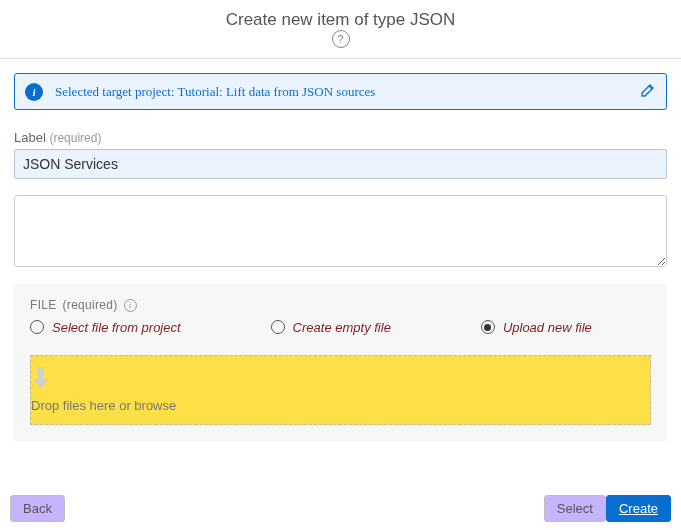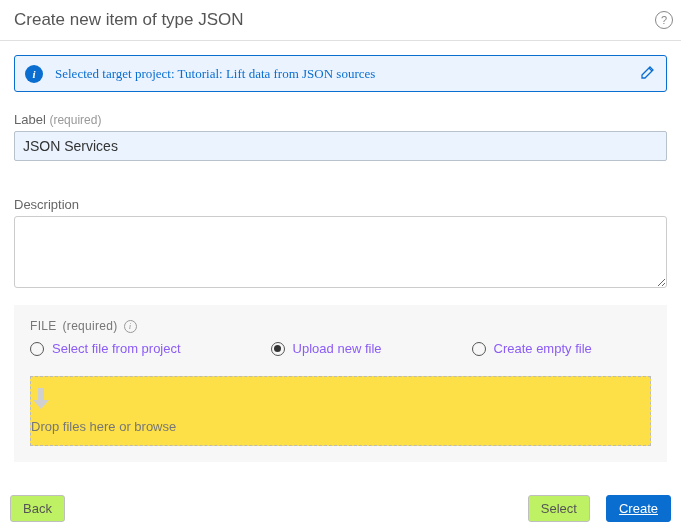"Create new item of type" .header { flex-direction: none -> column; padding: 10px 8px 10px 14px -> 10px 14px 10px 14px }
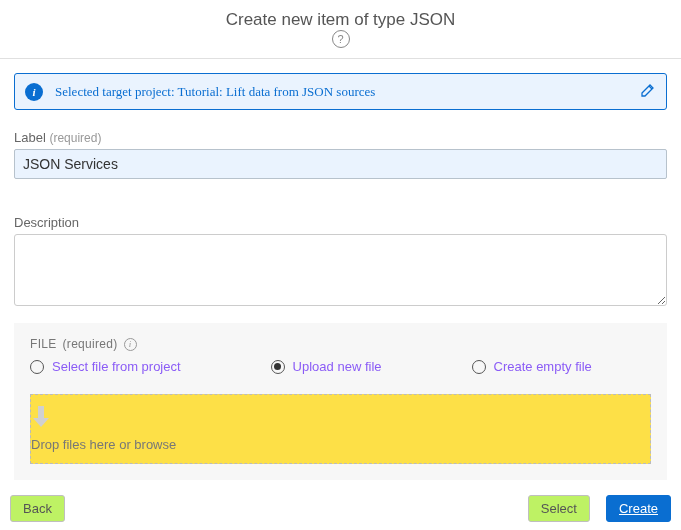"Description" label.field-label { html: <label>Description</label> -> none }
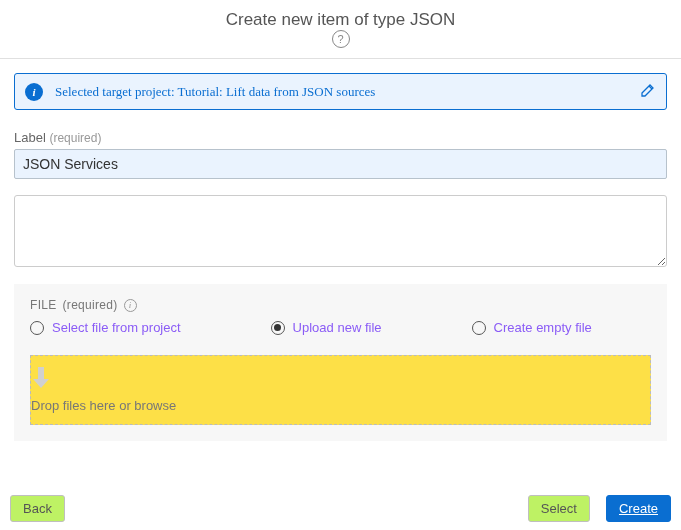"Select file from project" .radio-option { align-items: center -> none; color: #8b5cf6 -> #7f1d1d; font-style: none -> italic }
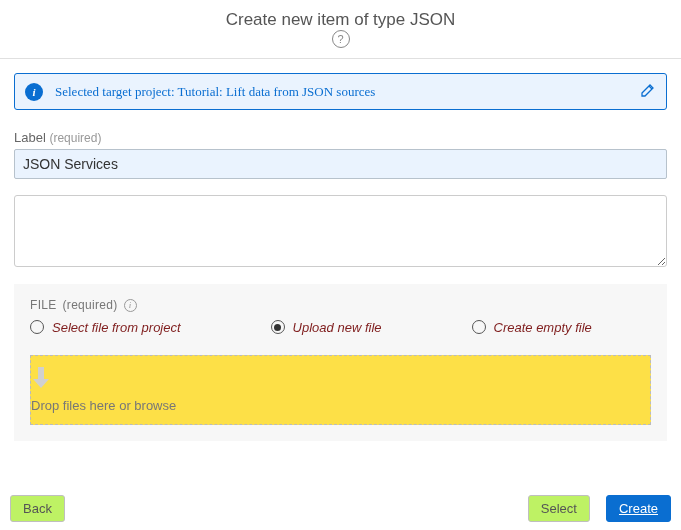"Upload new file" label.radio-option { order: before "Create empty file" -> after "Create empty file" }
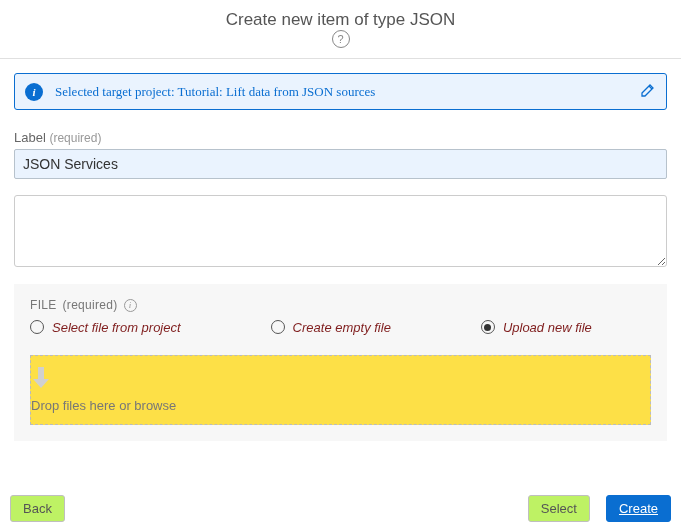"Back" .btn { background: #bef264 -> #c4b5fd }
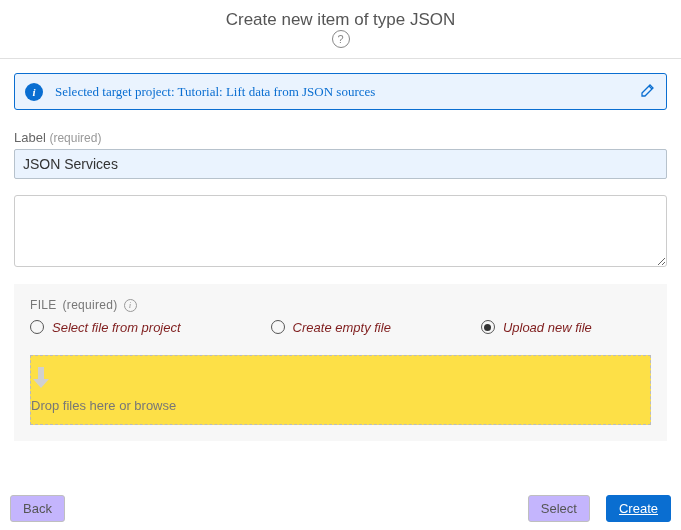"Create" .btn + .btn { margin-left: 16px -> 0 }
